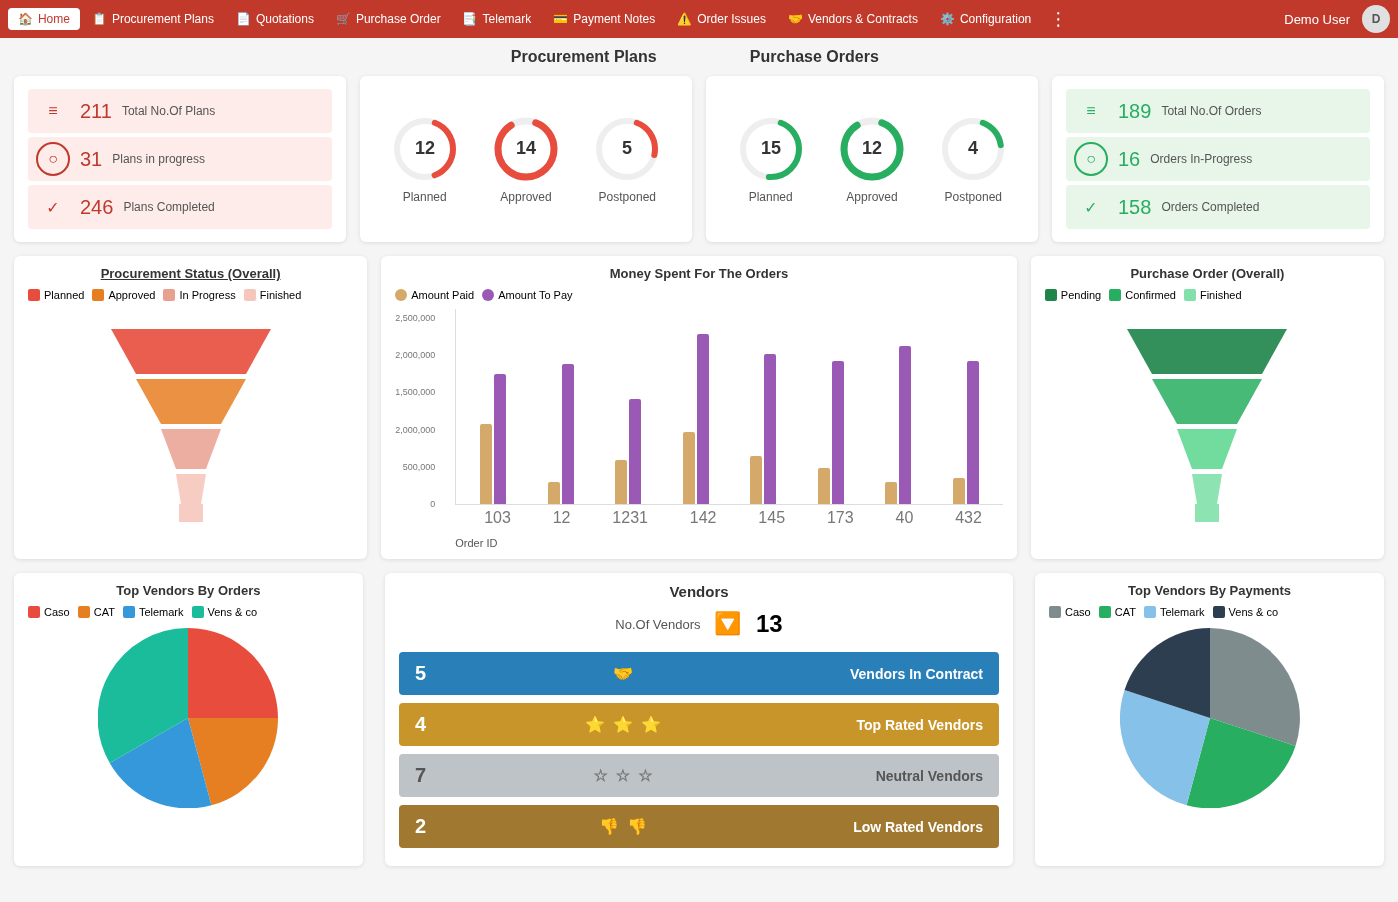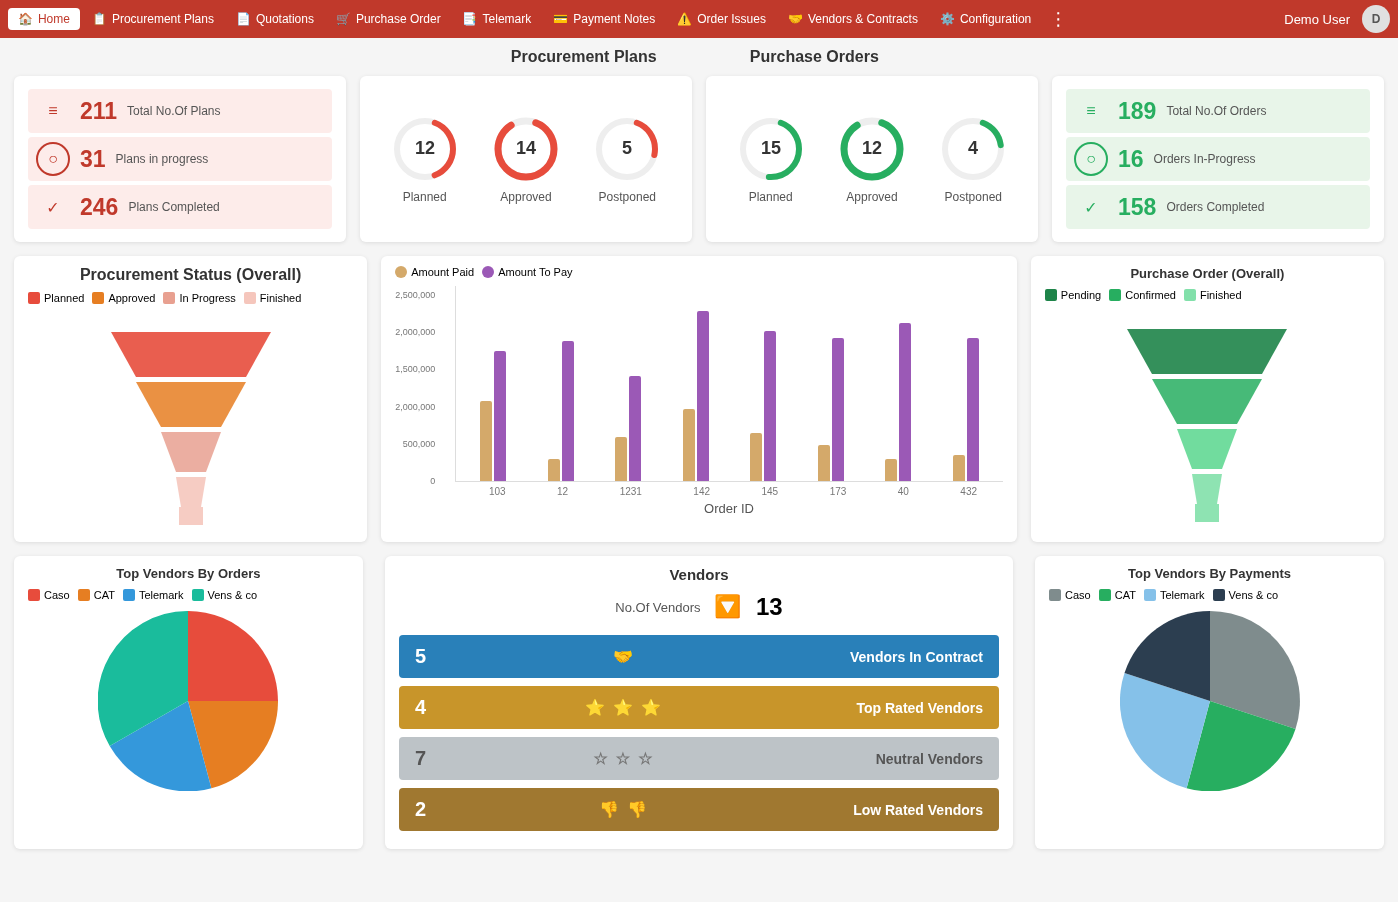"211" .stat-number { font-size: 23px -> 20px; font-weight: bold -> normal }
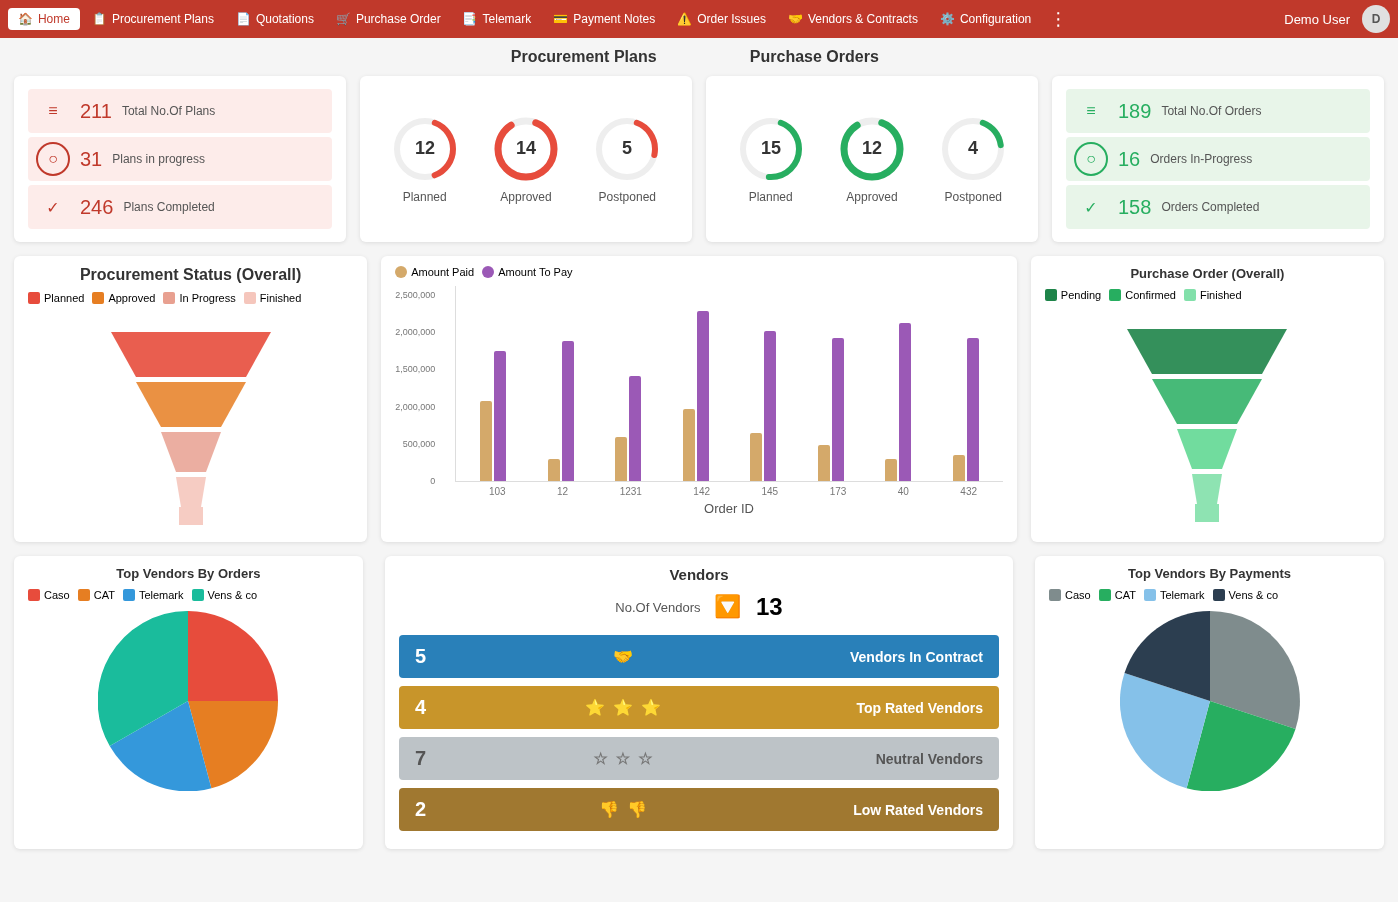"Procurement Status (Overall)" div.section-header { font-size: 16px -> 13px; text-decoration: none -> underline }
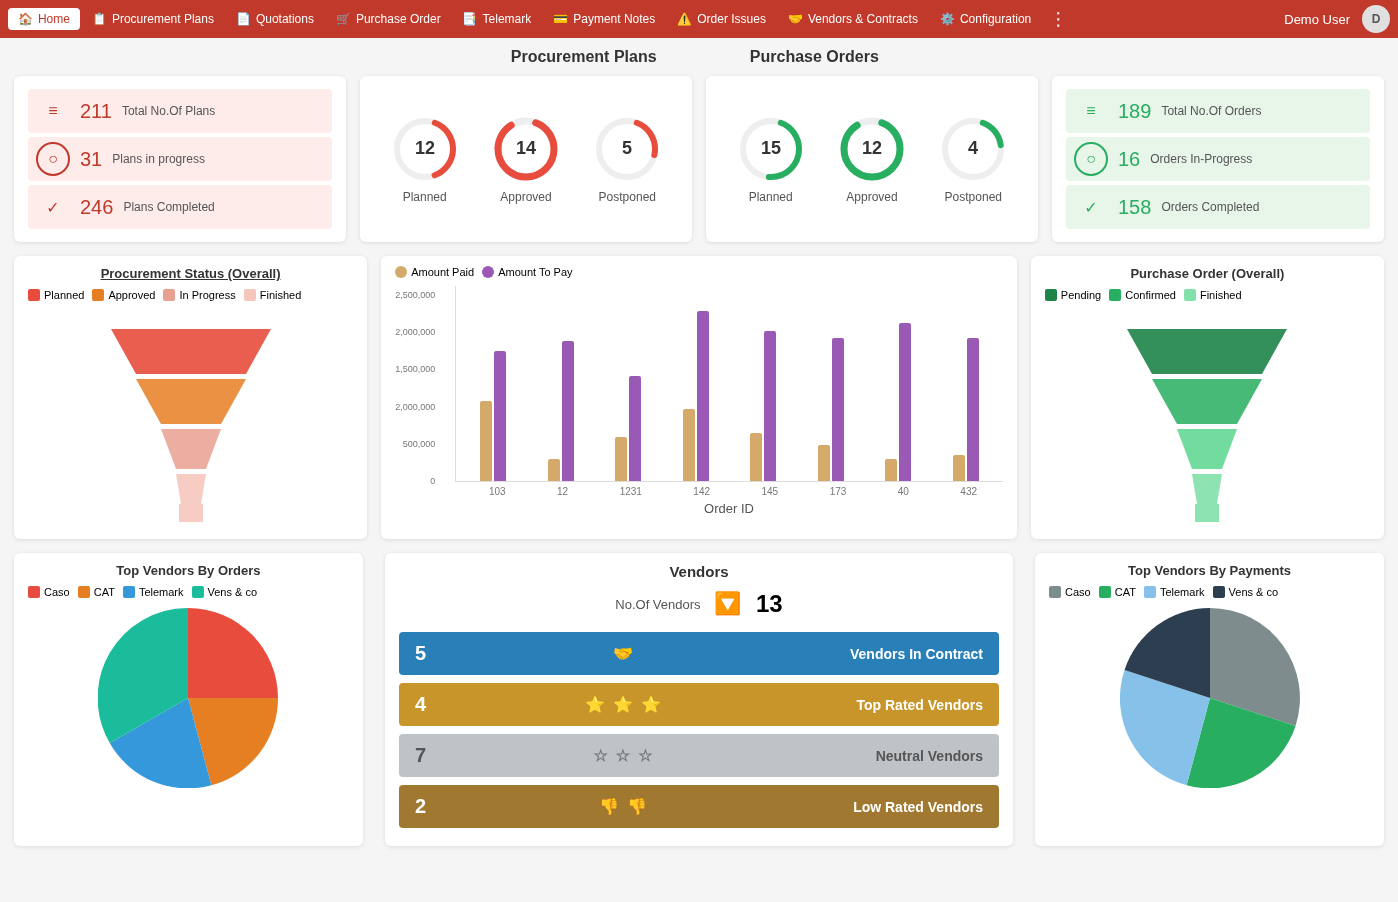"Money Spent For The Orders" div.section-header { html: none -> <div>Money Spent For The Orders</div> }
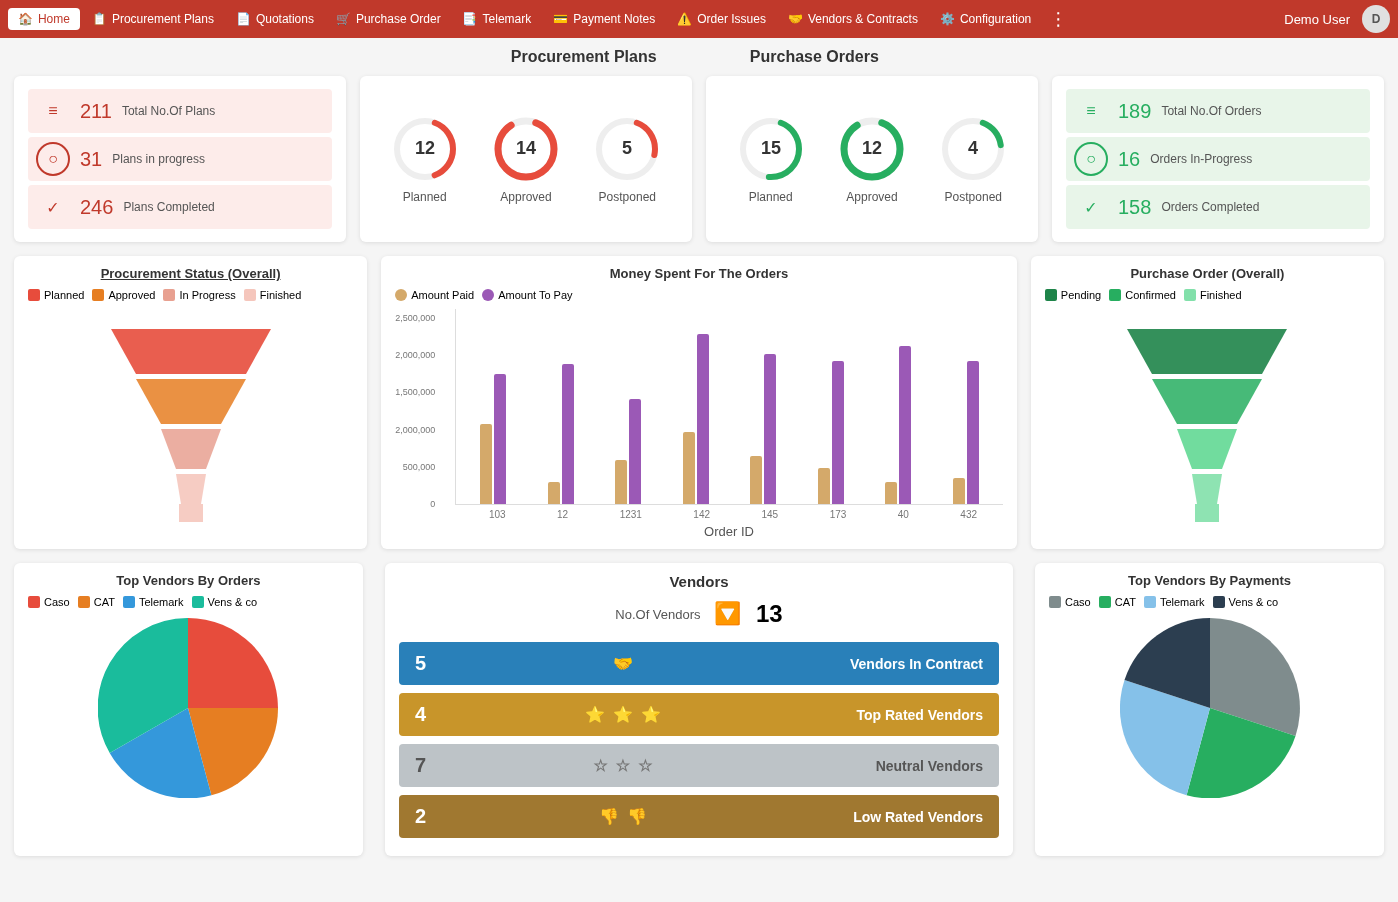"103" div { font-size: 10px -> 16px }
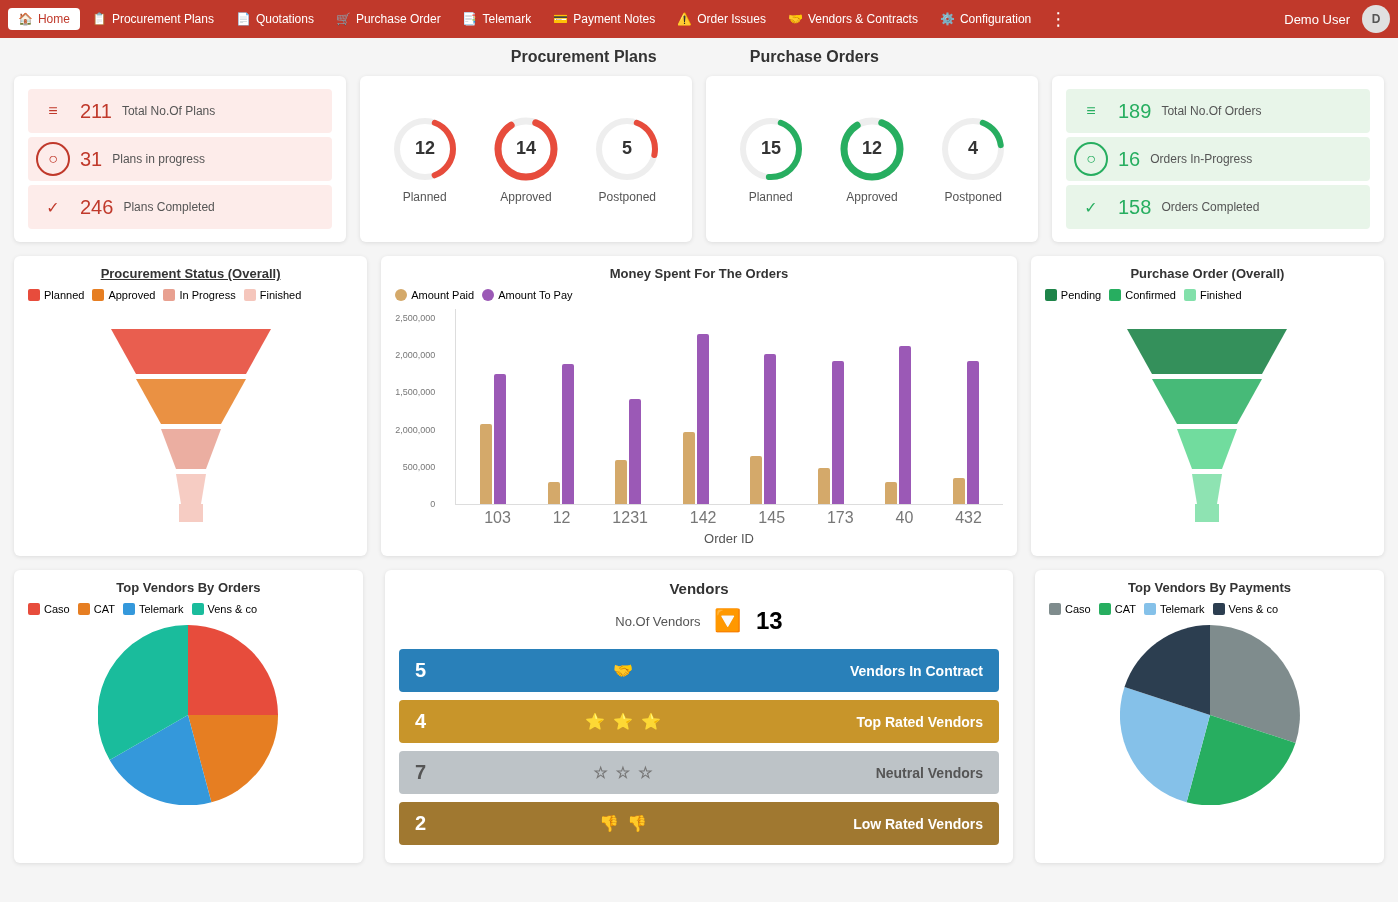"Order ID" div { font-size: 13px -> 11px; margin-top: 4px -> 10px; text-align: center -> left }
